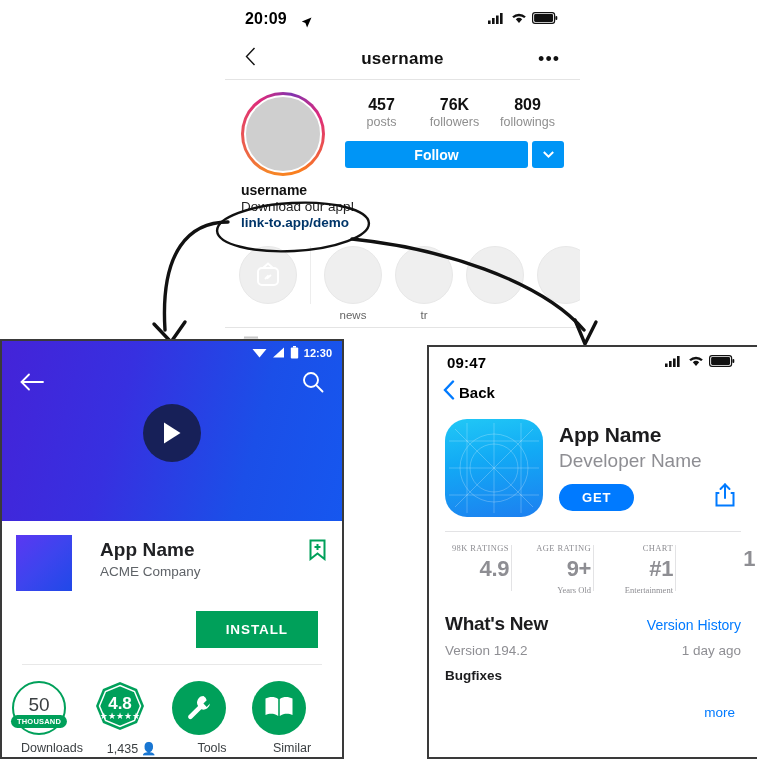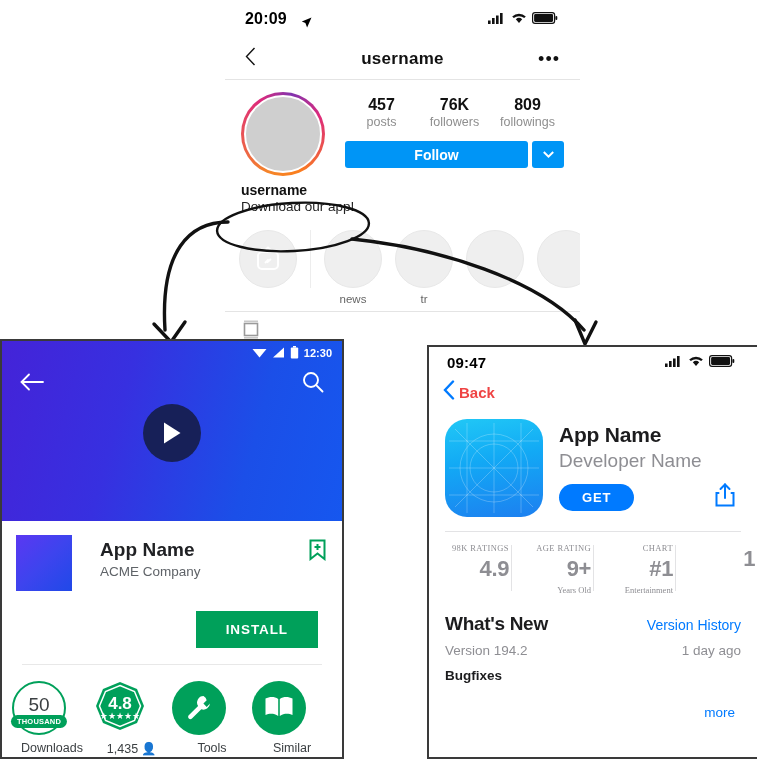"link-to.app/demo" div.ig-bio-link { html: none -> <div>link-to.app/demo</div> }
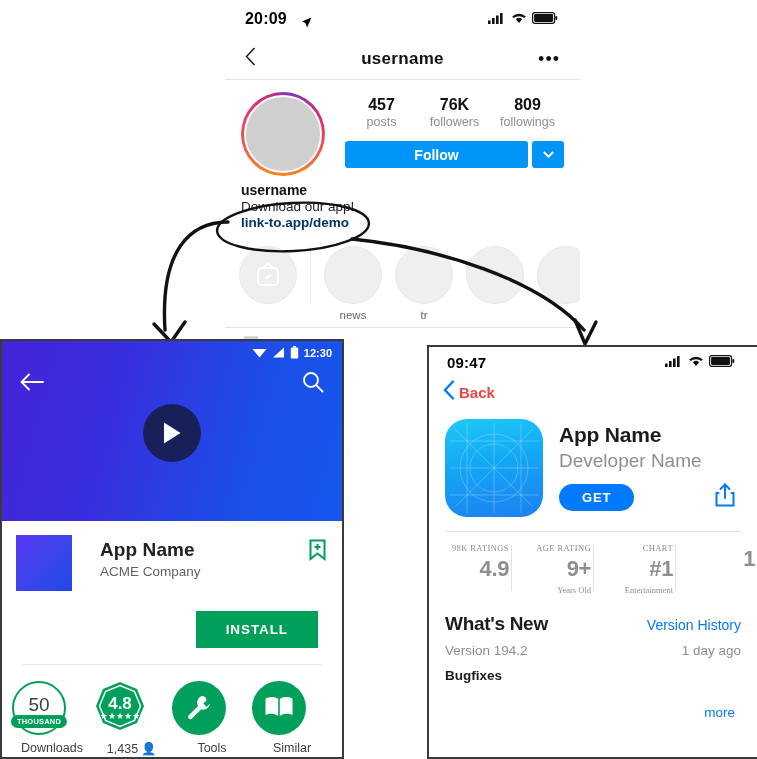"Back" .ios-back-lbl { color: #ef4444 -> #000000 }
